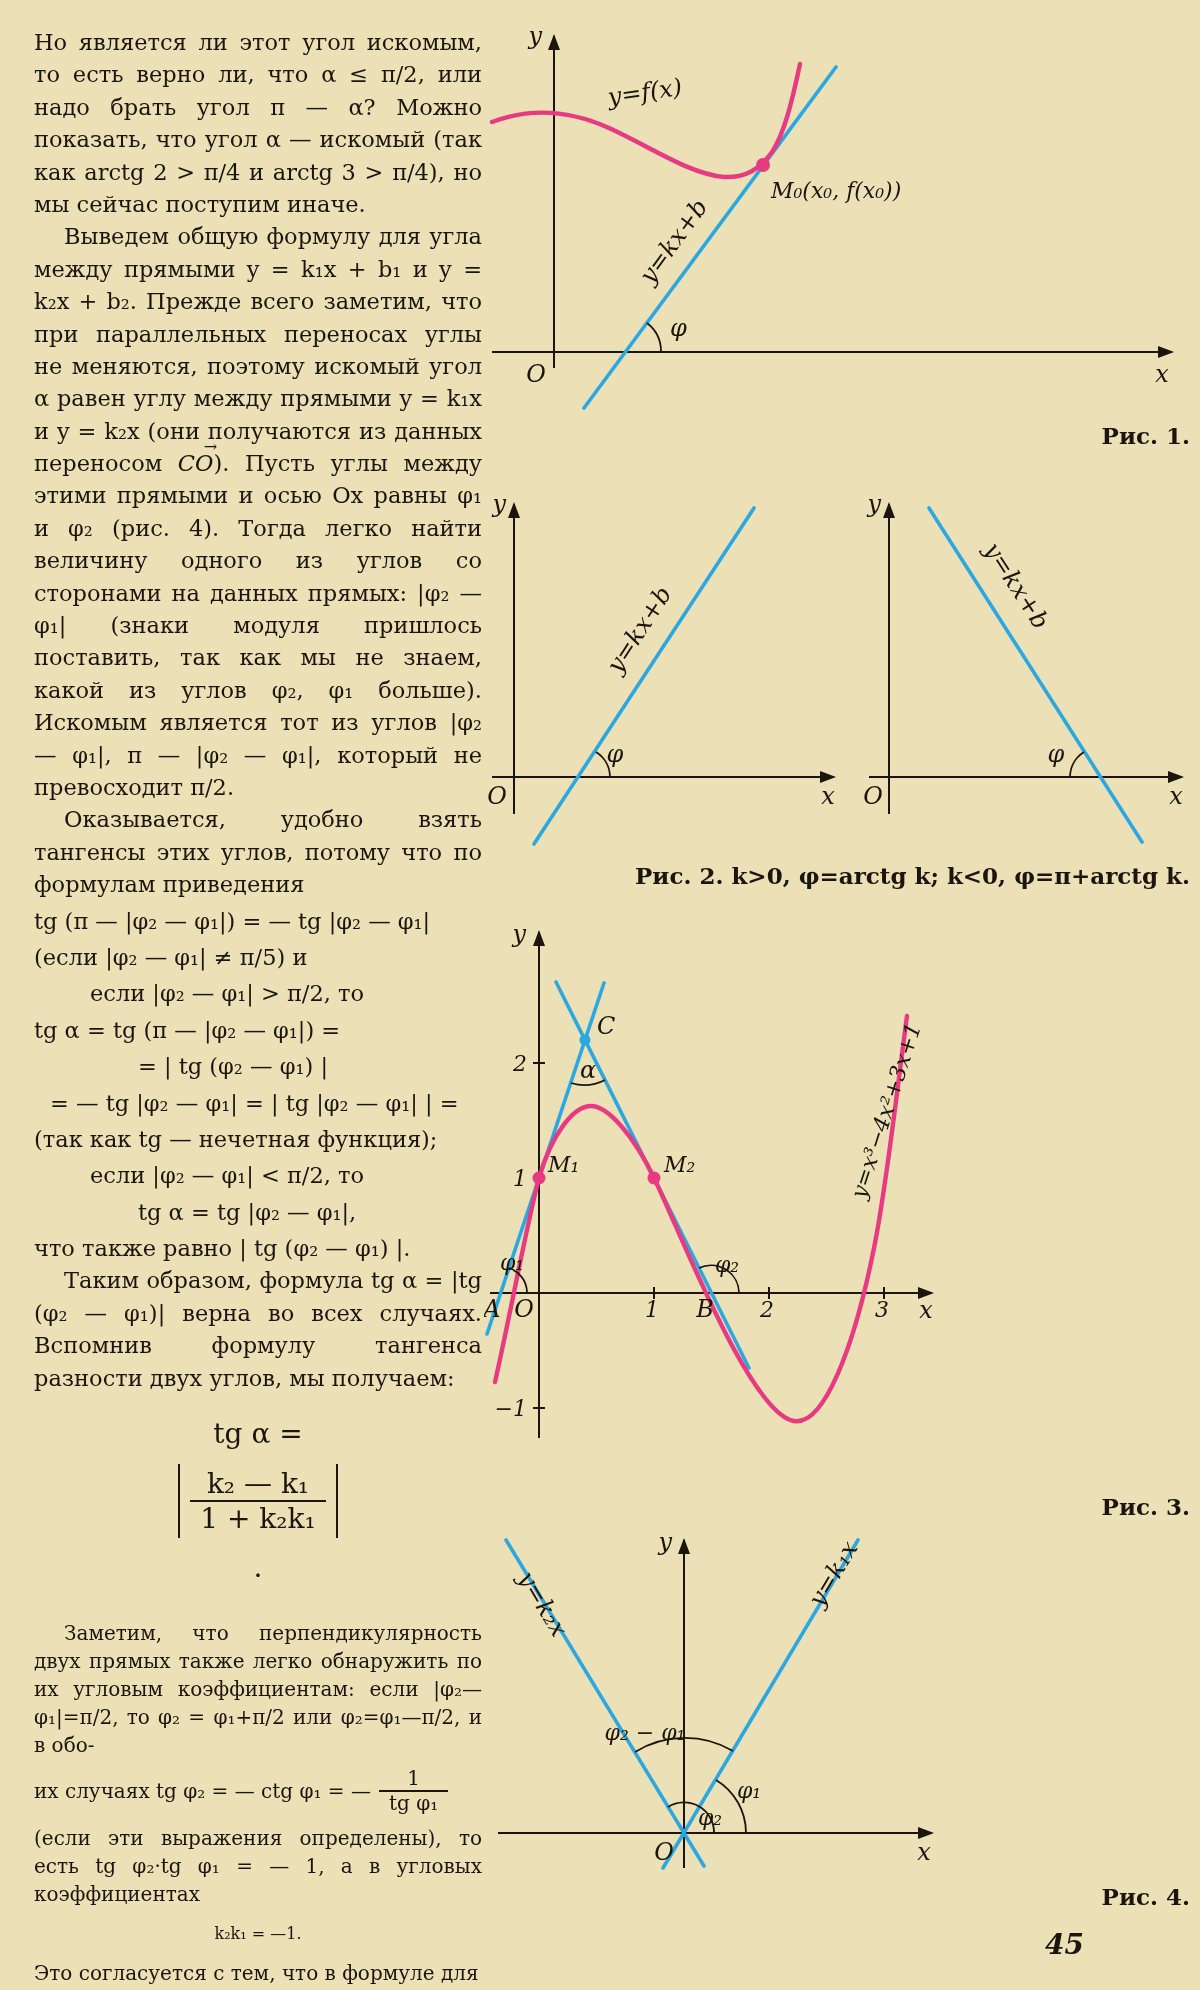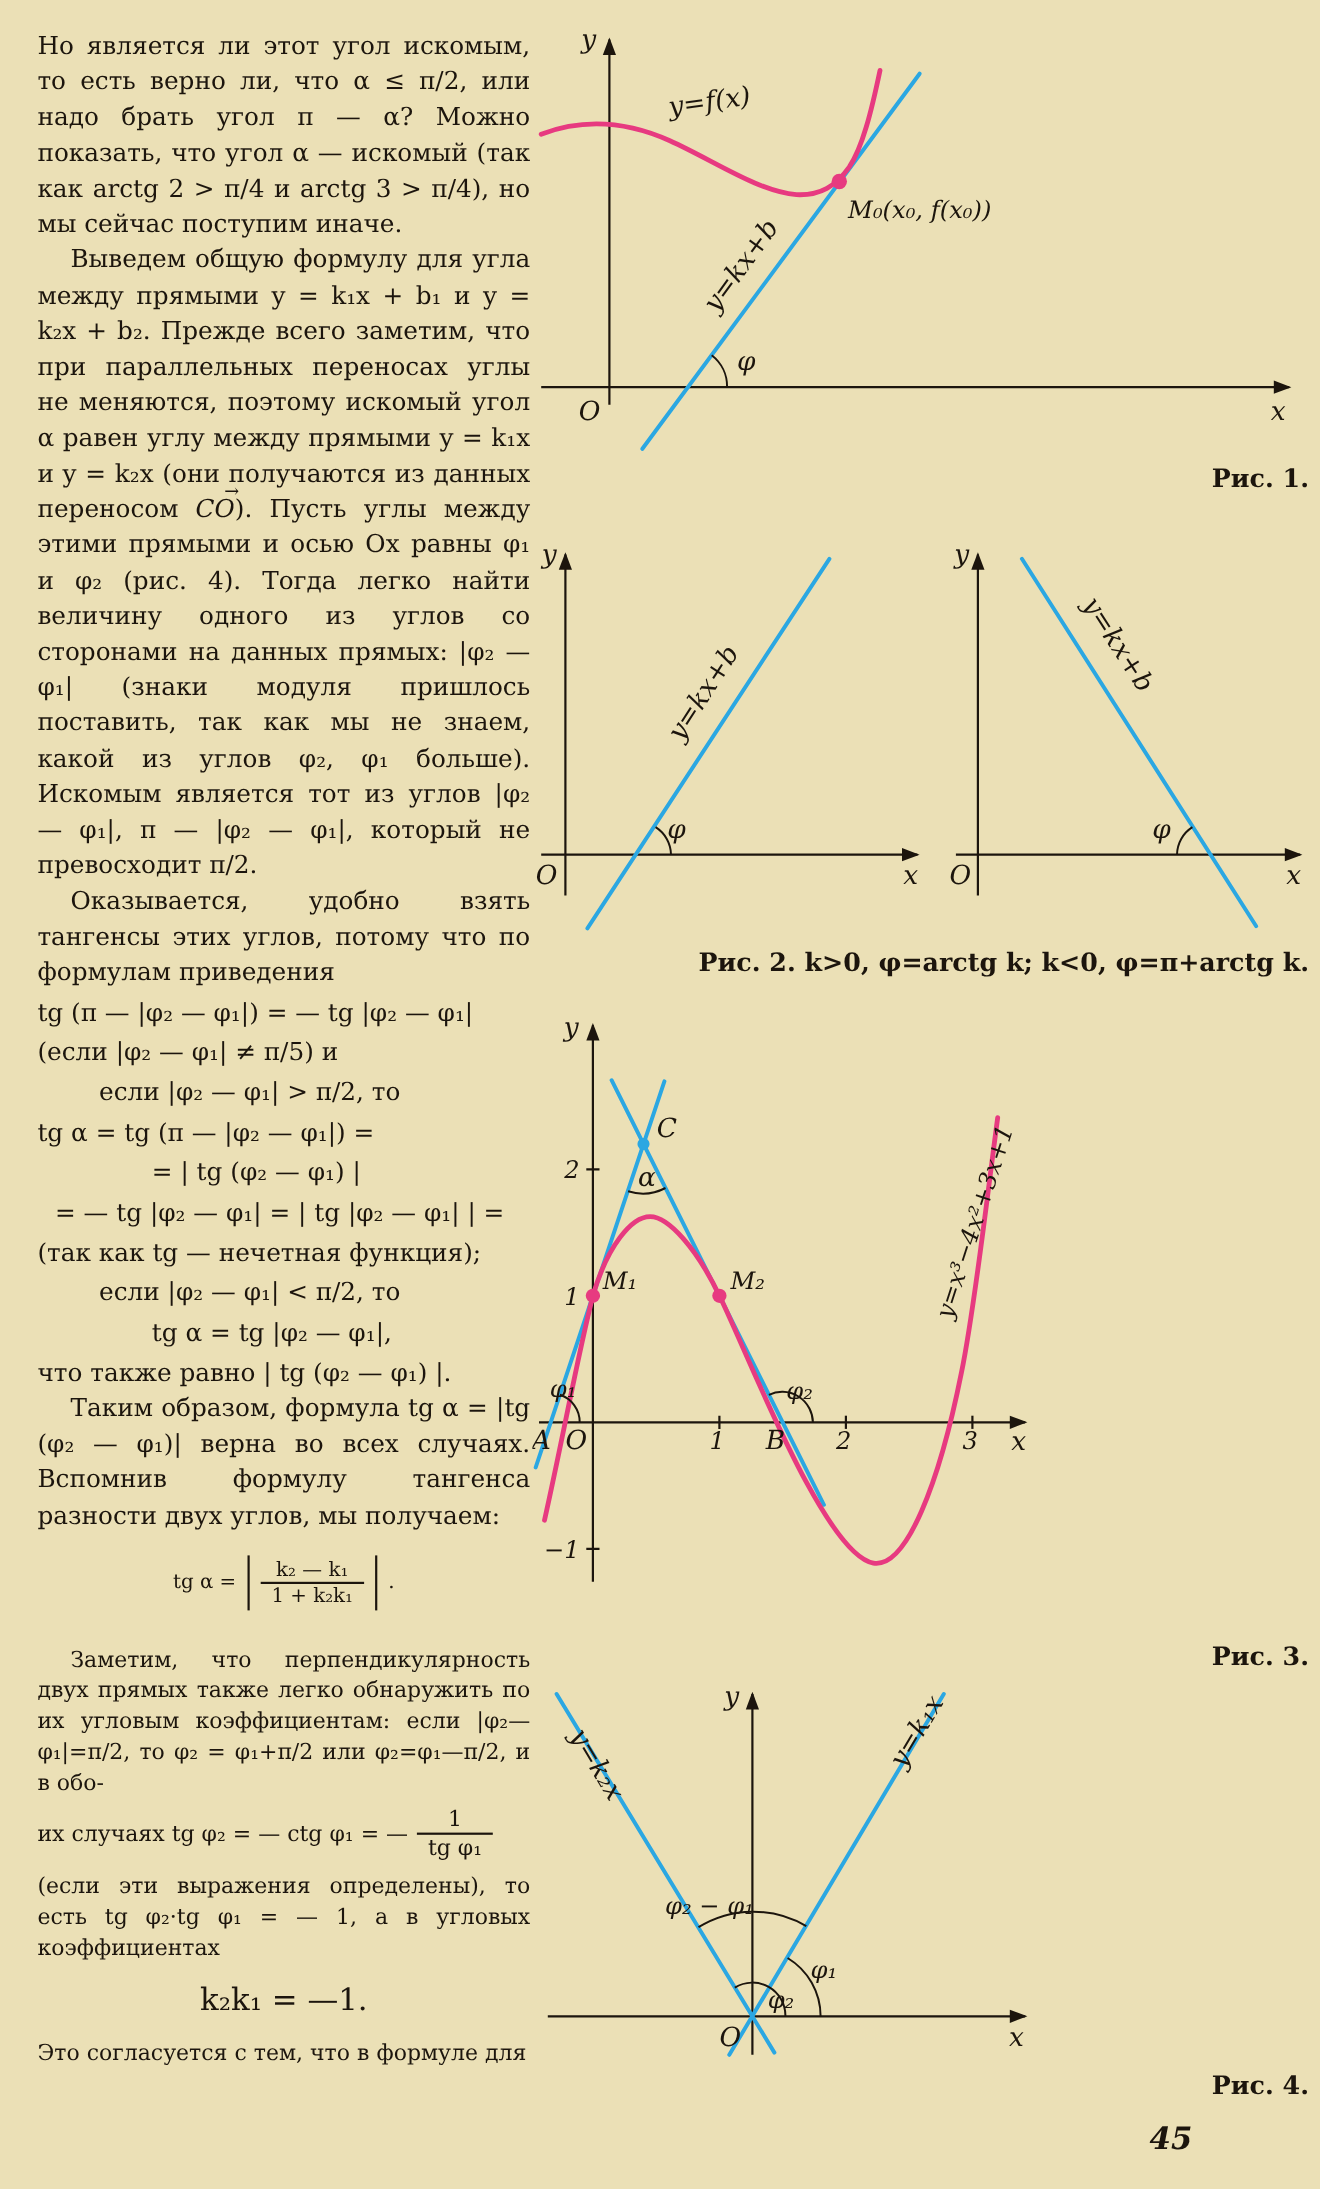"tg α =" .display-formula { flex-direction: none -> column; font-size: 18px -> 28px }
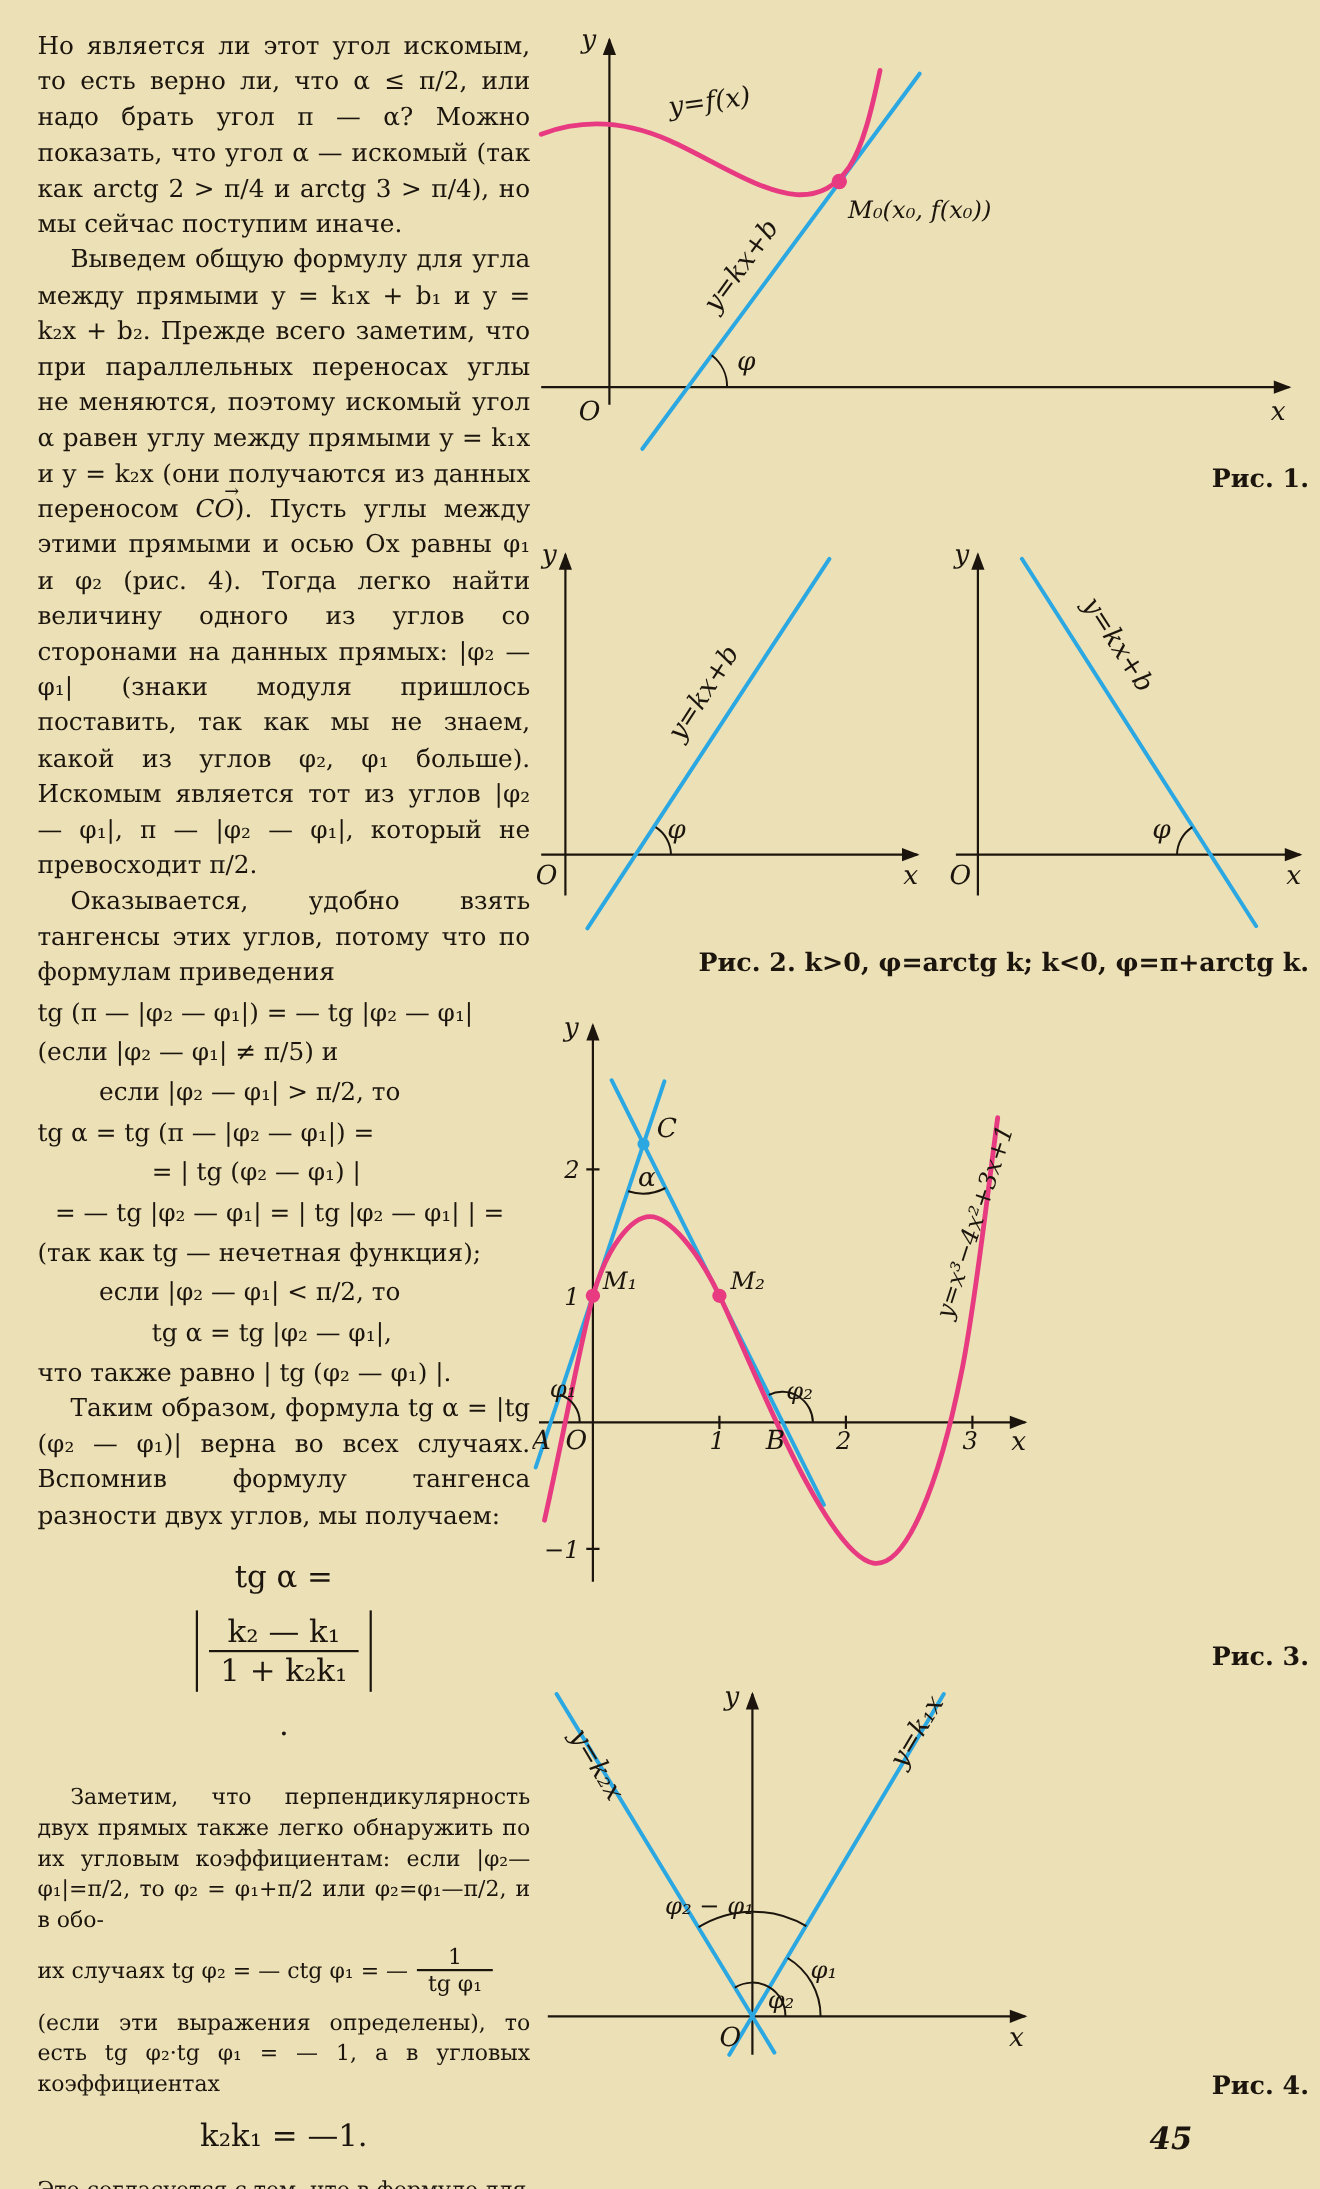"k₂k₁ = —1." .center-eq { font-size: 28px -> 16px }
